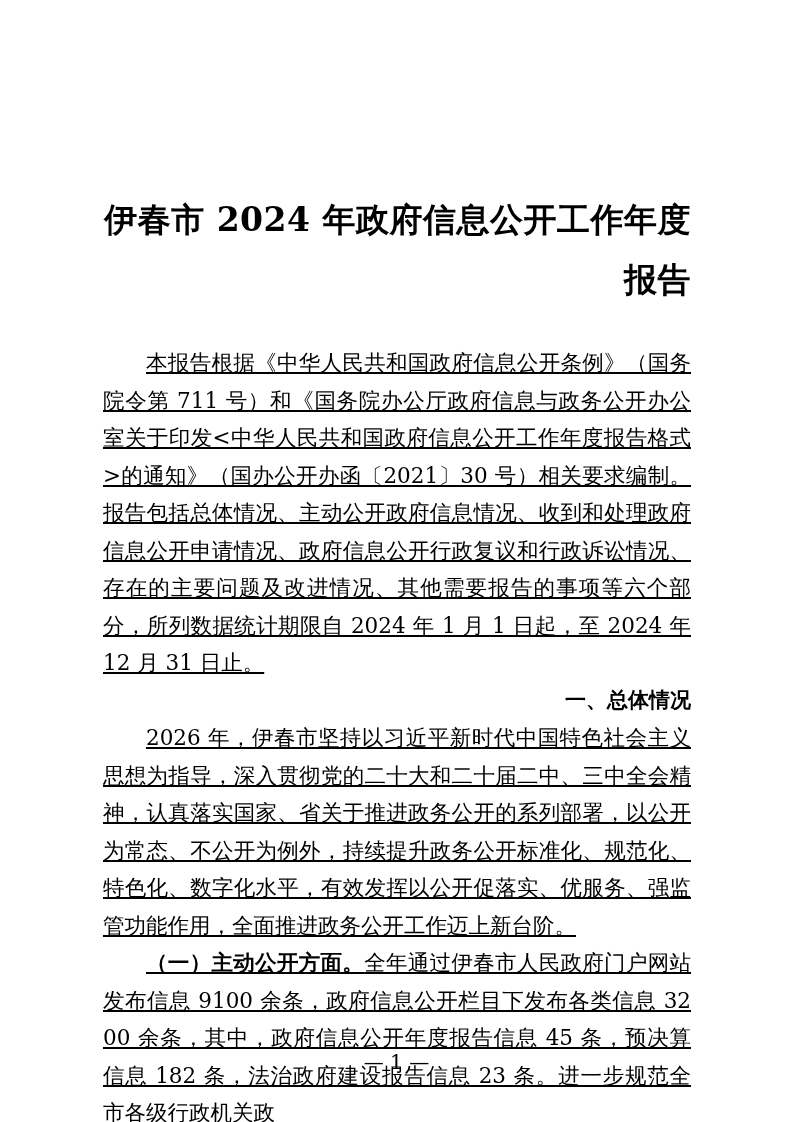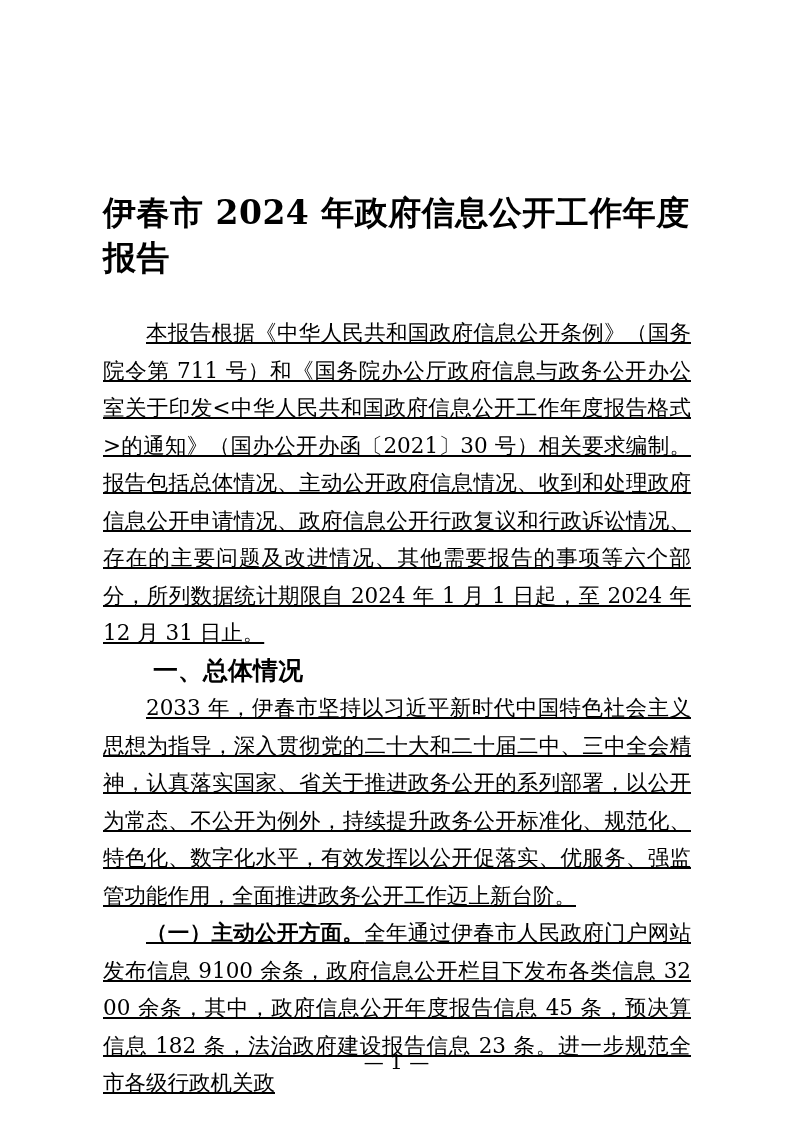"伊春市 2024 年政府信息公开工作年度报告" .doc-title { line-height: 45px -> 60px; text-align: left -> right }
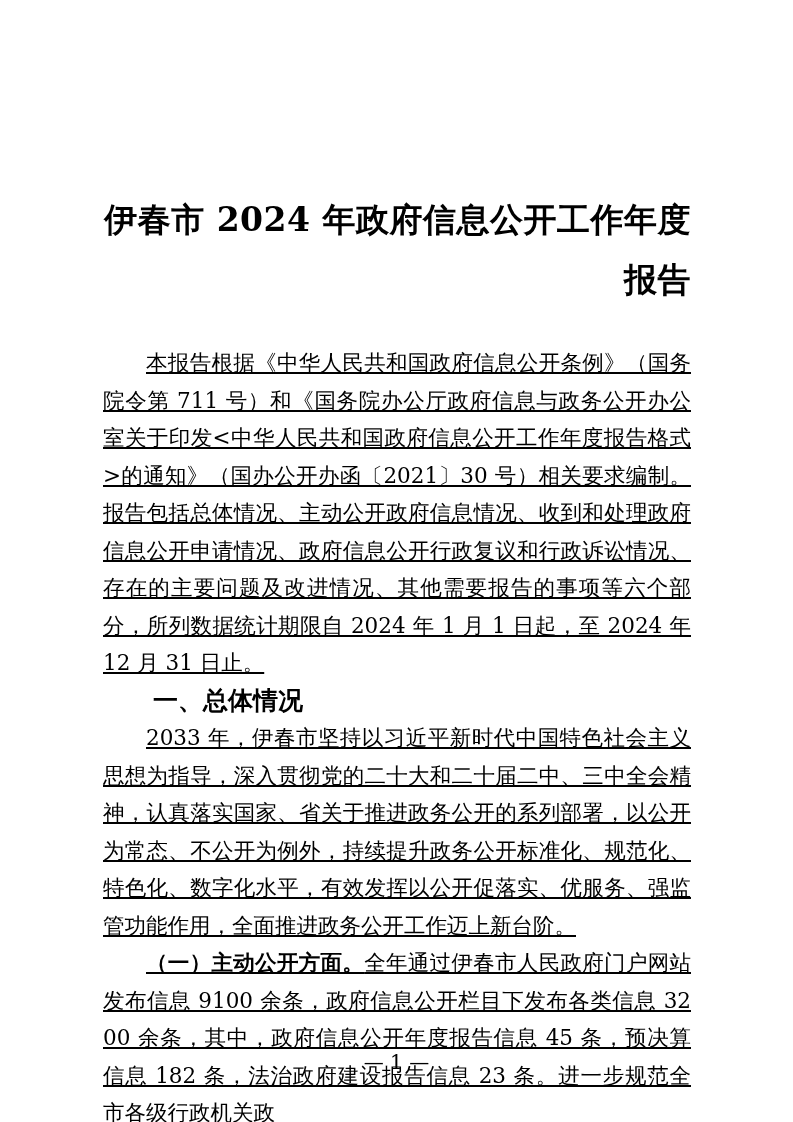"一、总体情况" .section-heading { font-size: 25px -> 21px; text-align: none -> right }
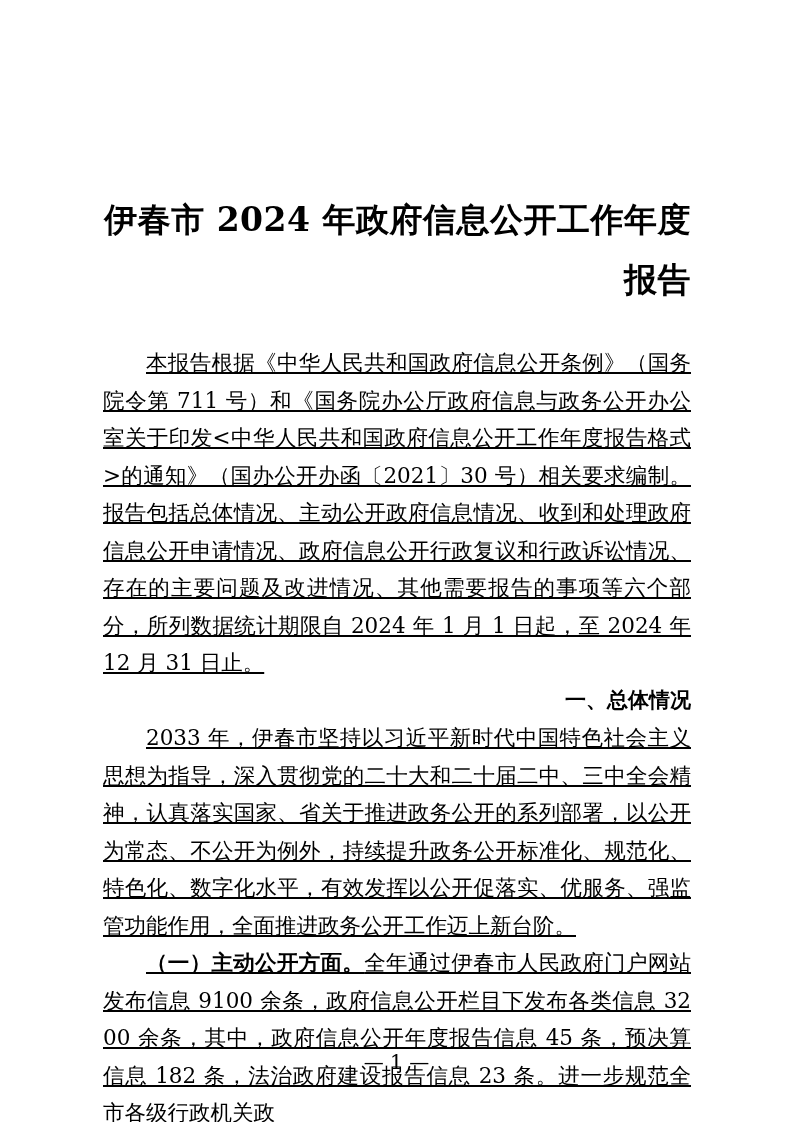"2033" p.body-para { text: 2033 -> 2026 }
